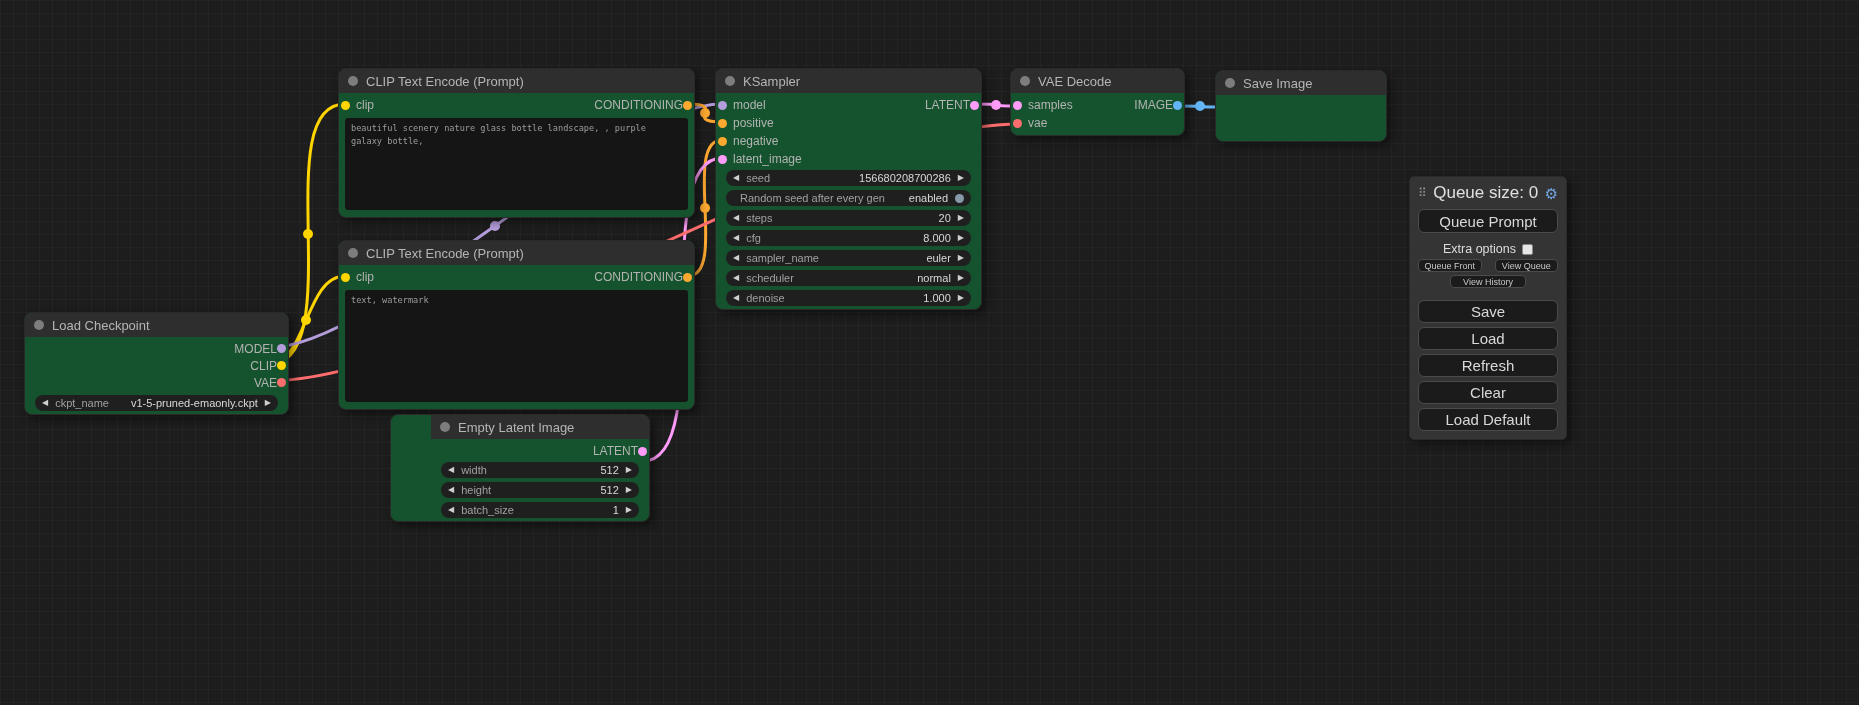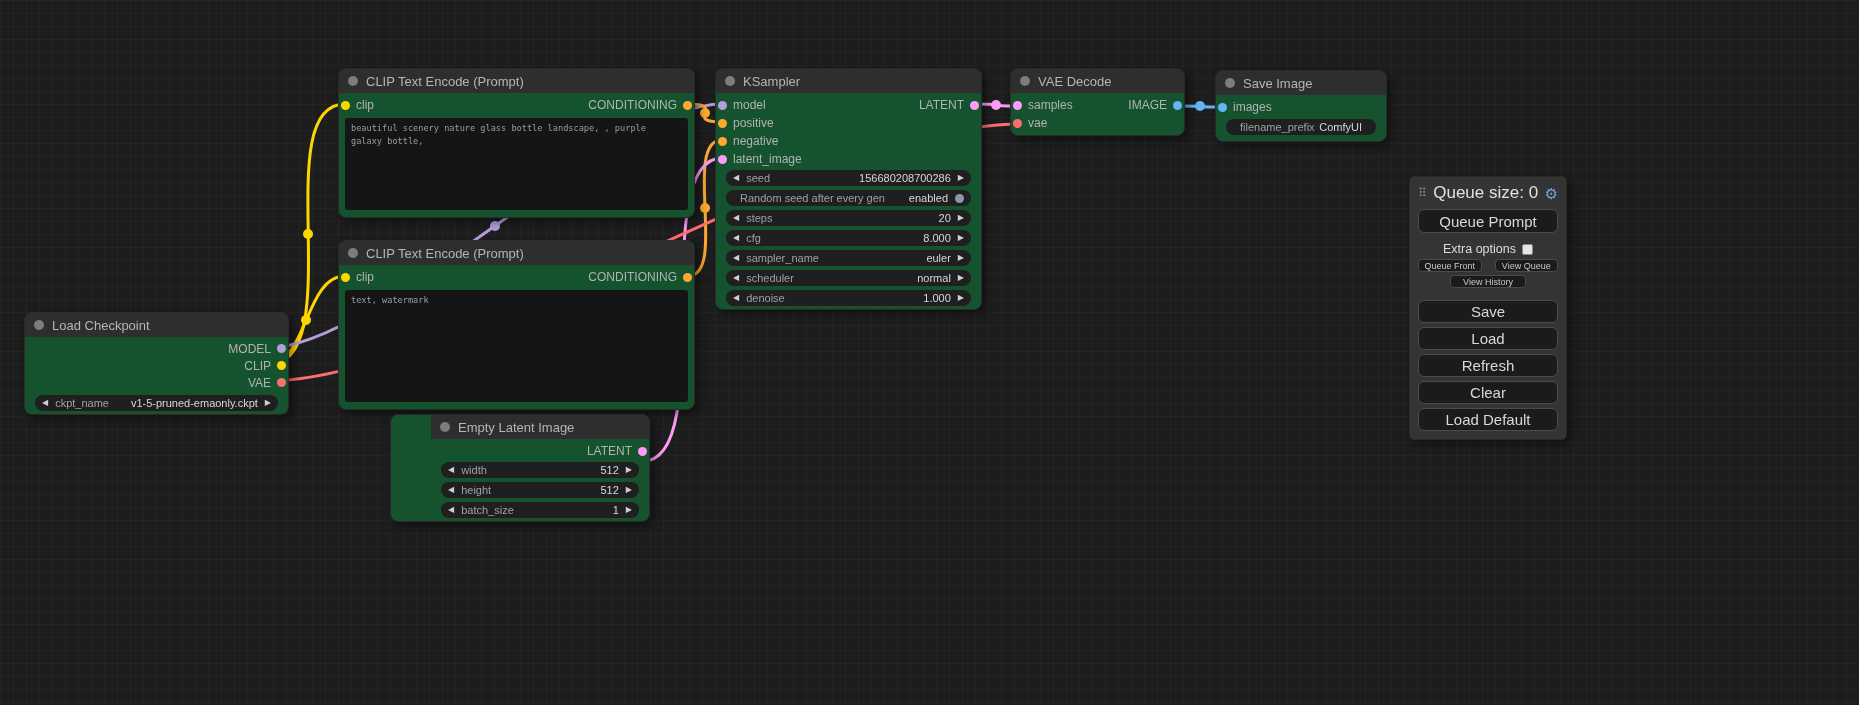"CONDITIONING" .out { gap: 6px -> none }
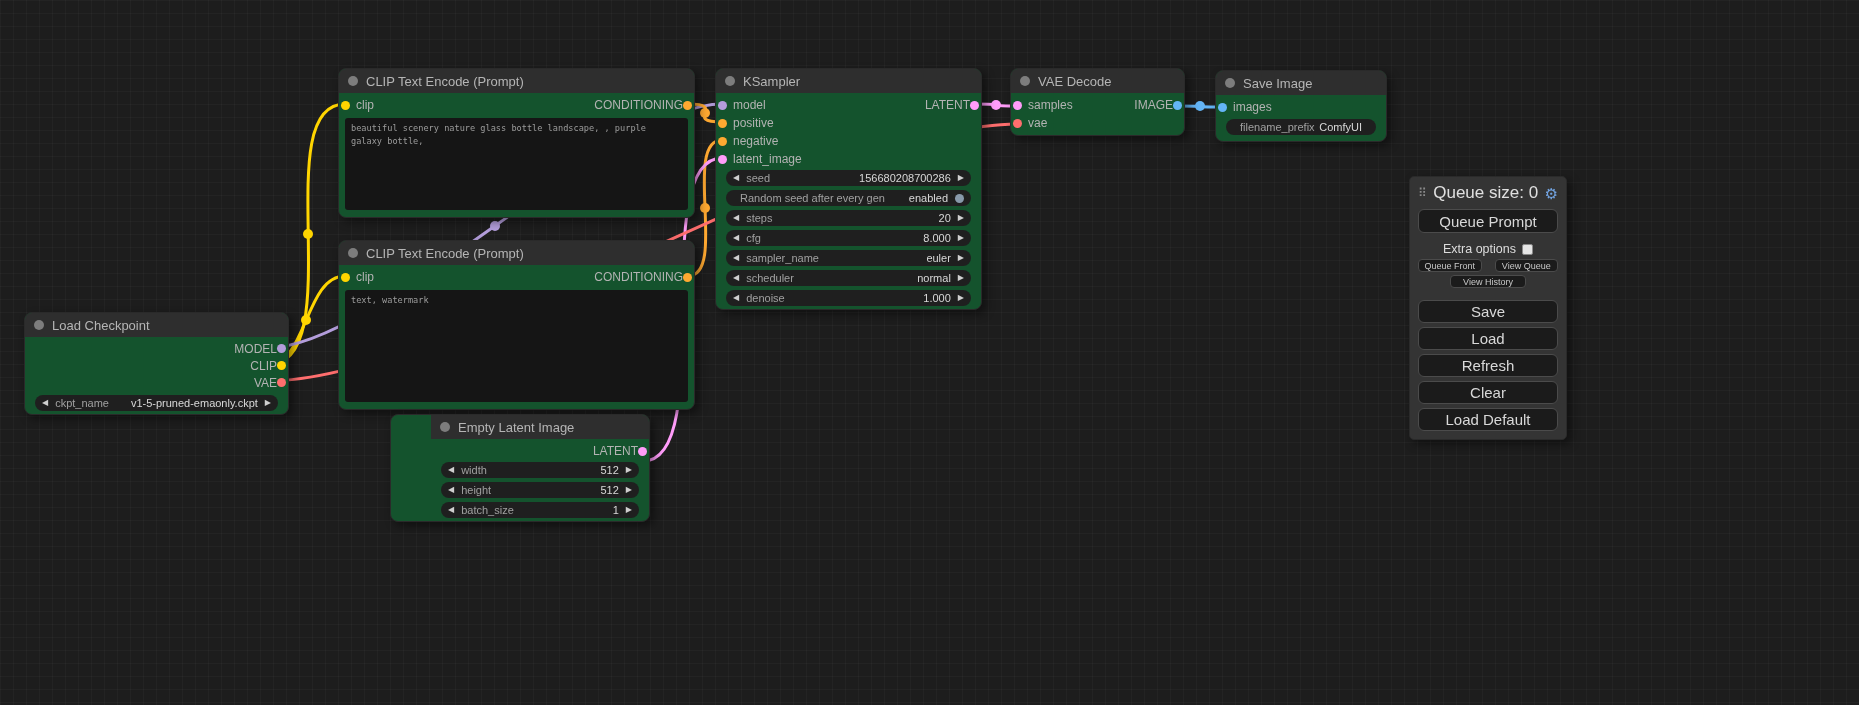"images" div.body-pad { html: <div> <div> <div> <span></span> <span>images</span> </div> </div> <div> <span>filename_prefix</span> <span>ComfyUI</span> </div> </div> -> none }
